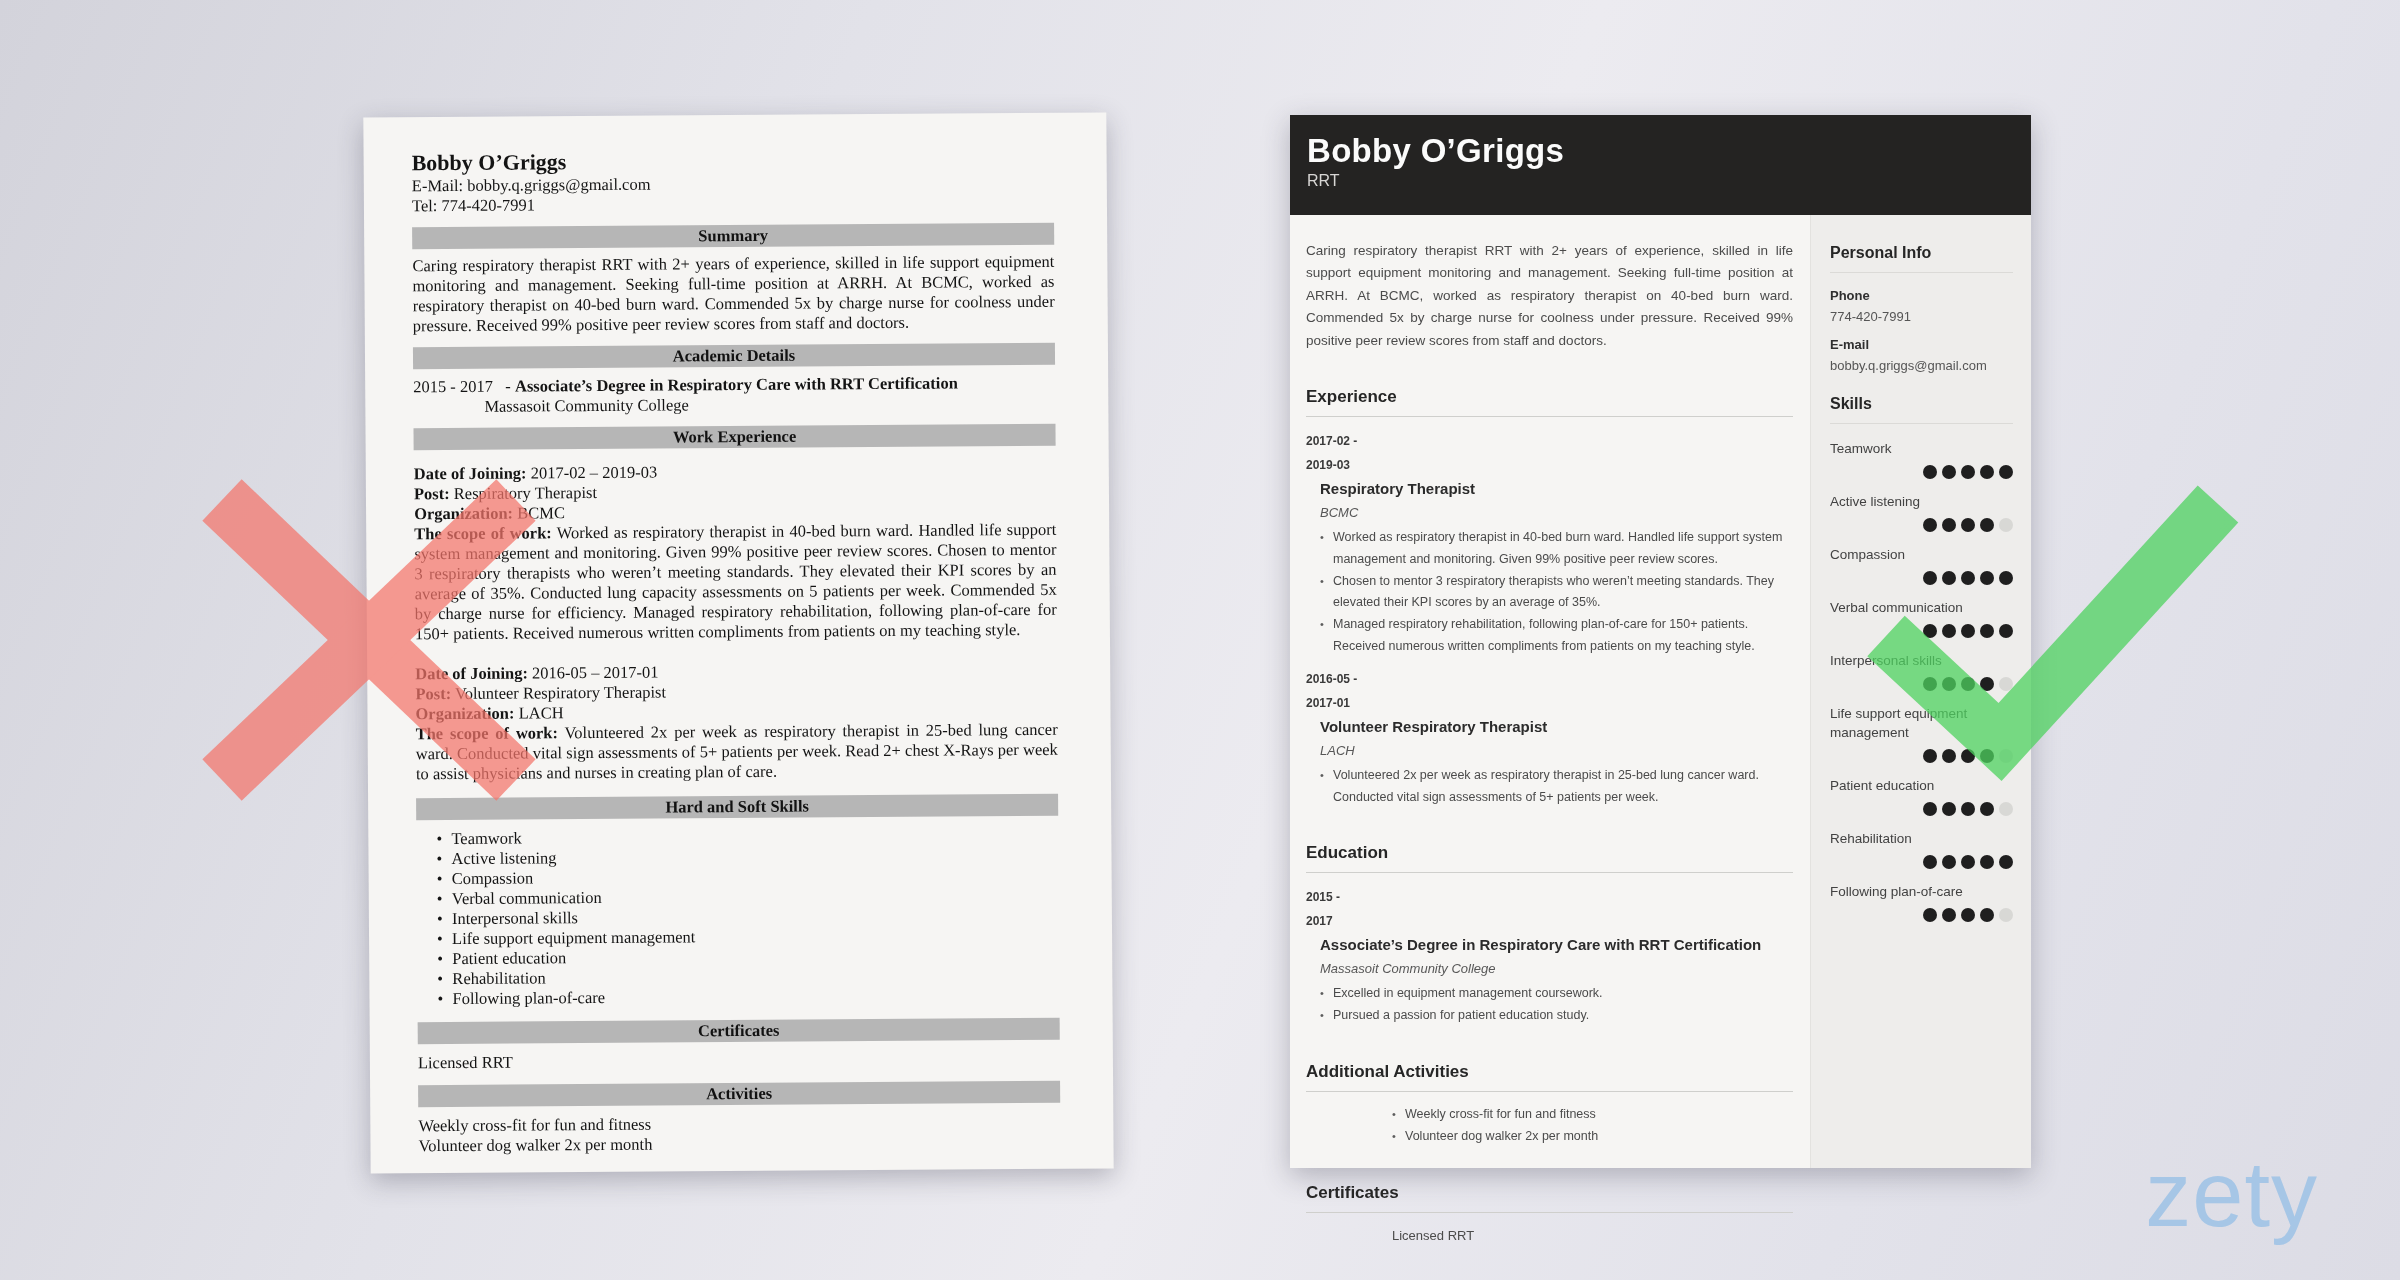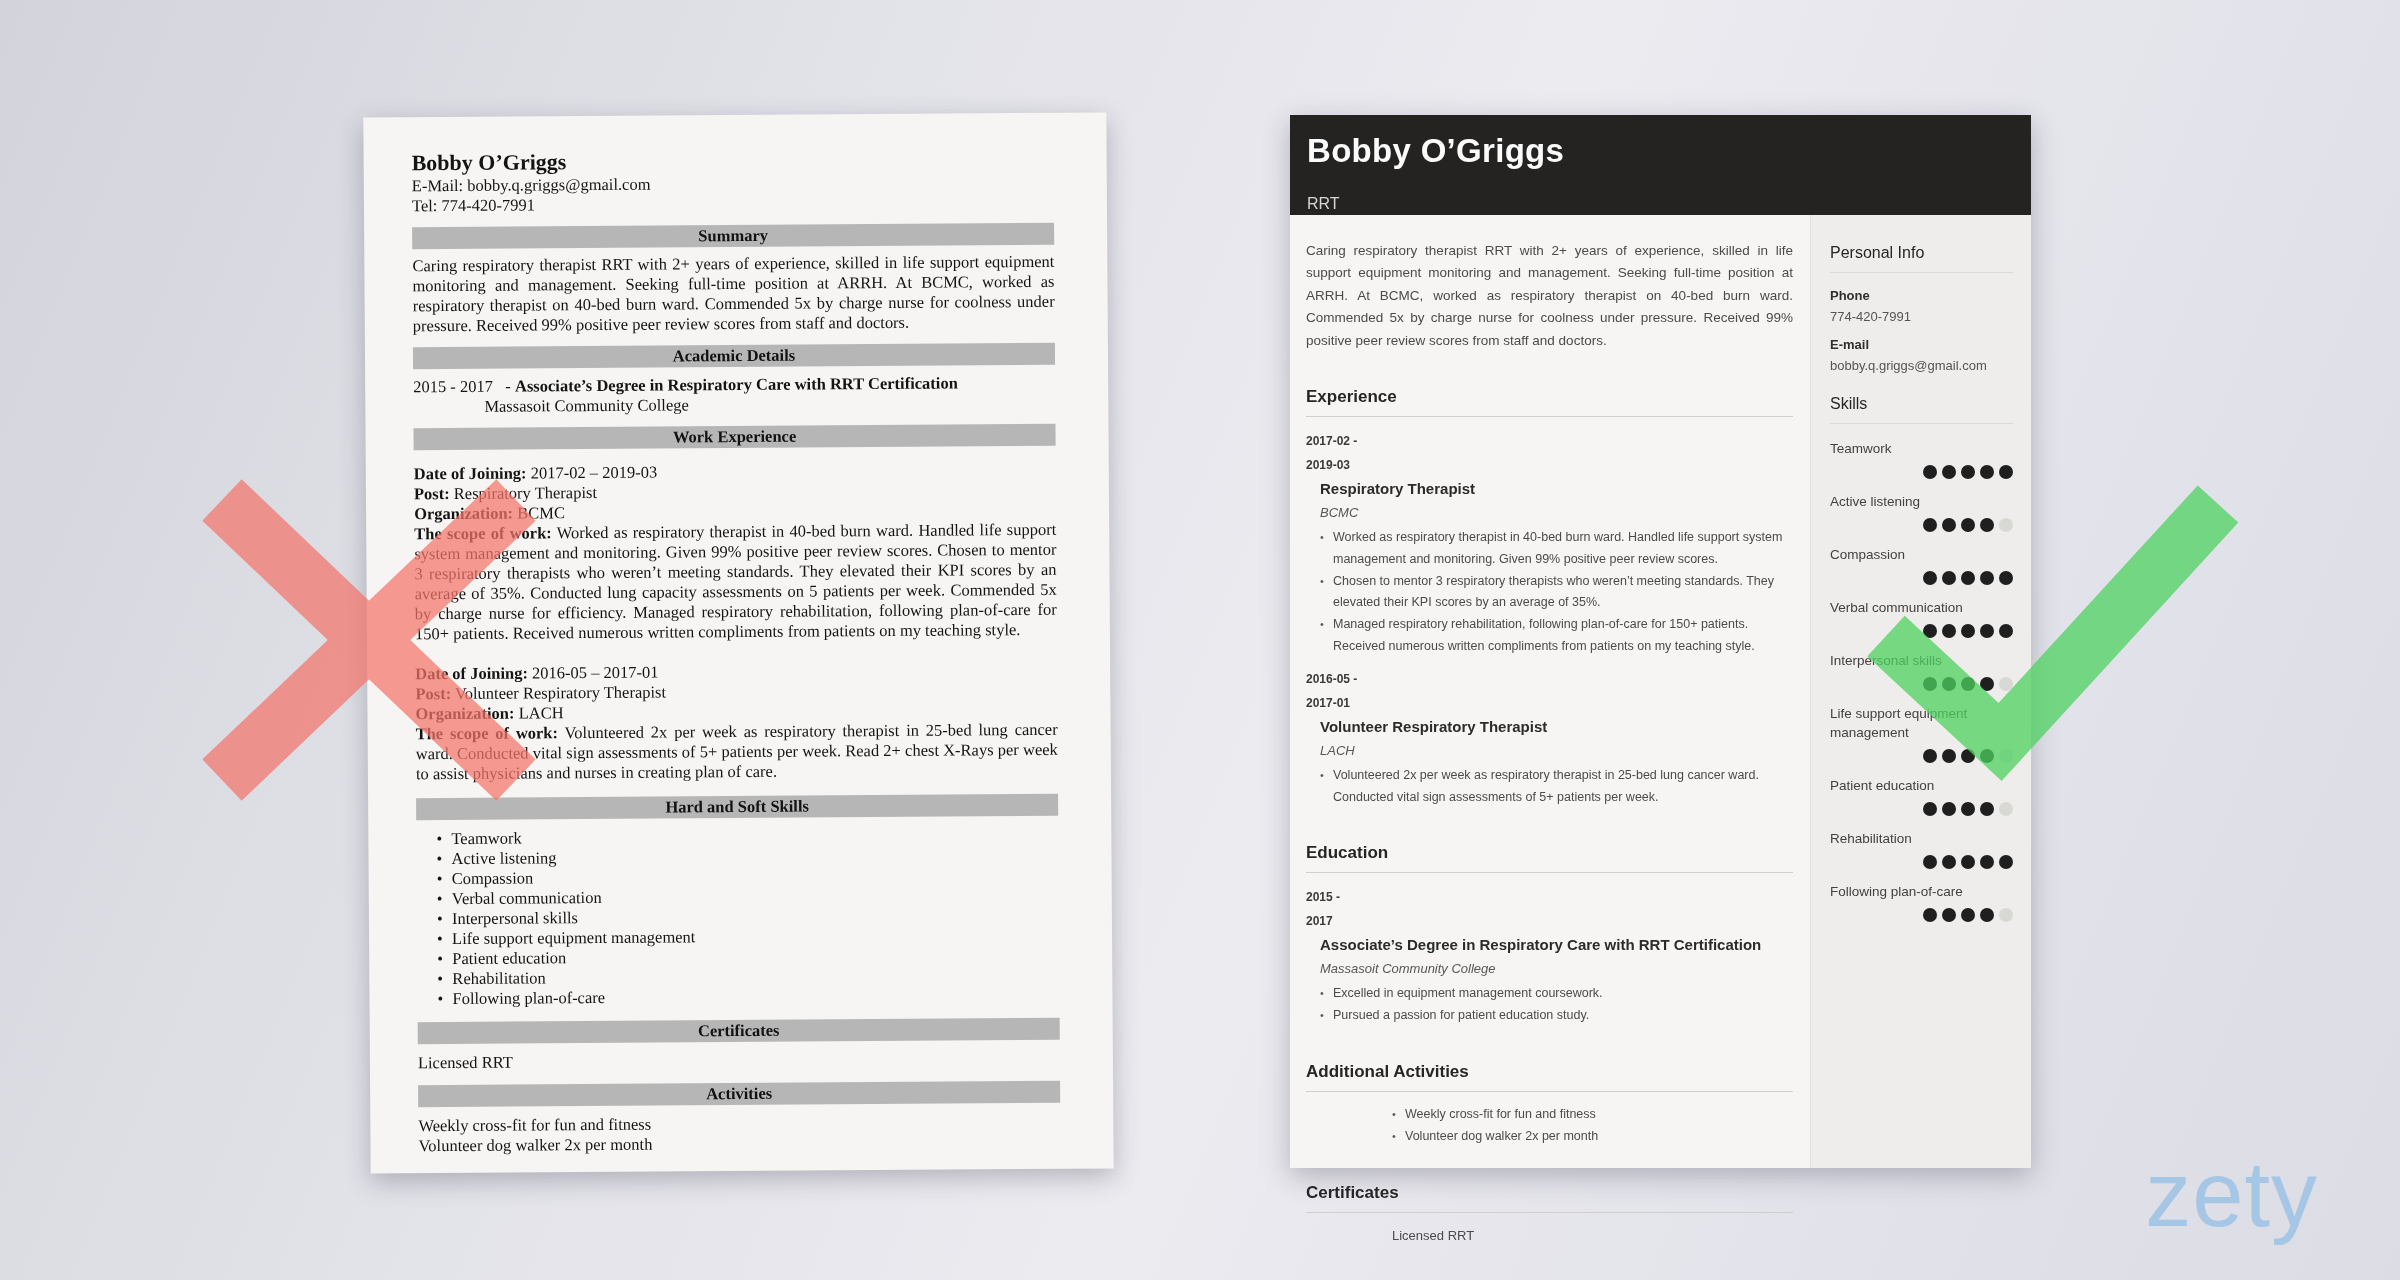"RRT" .rp-role { margin-top: 25px -> 2px }
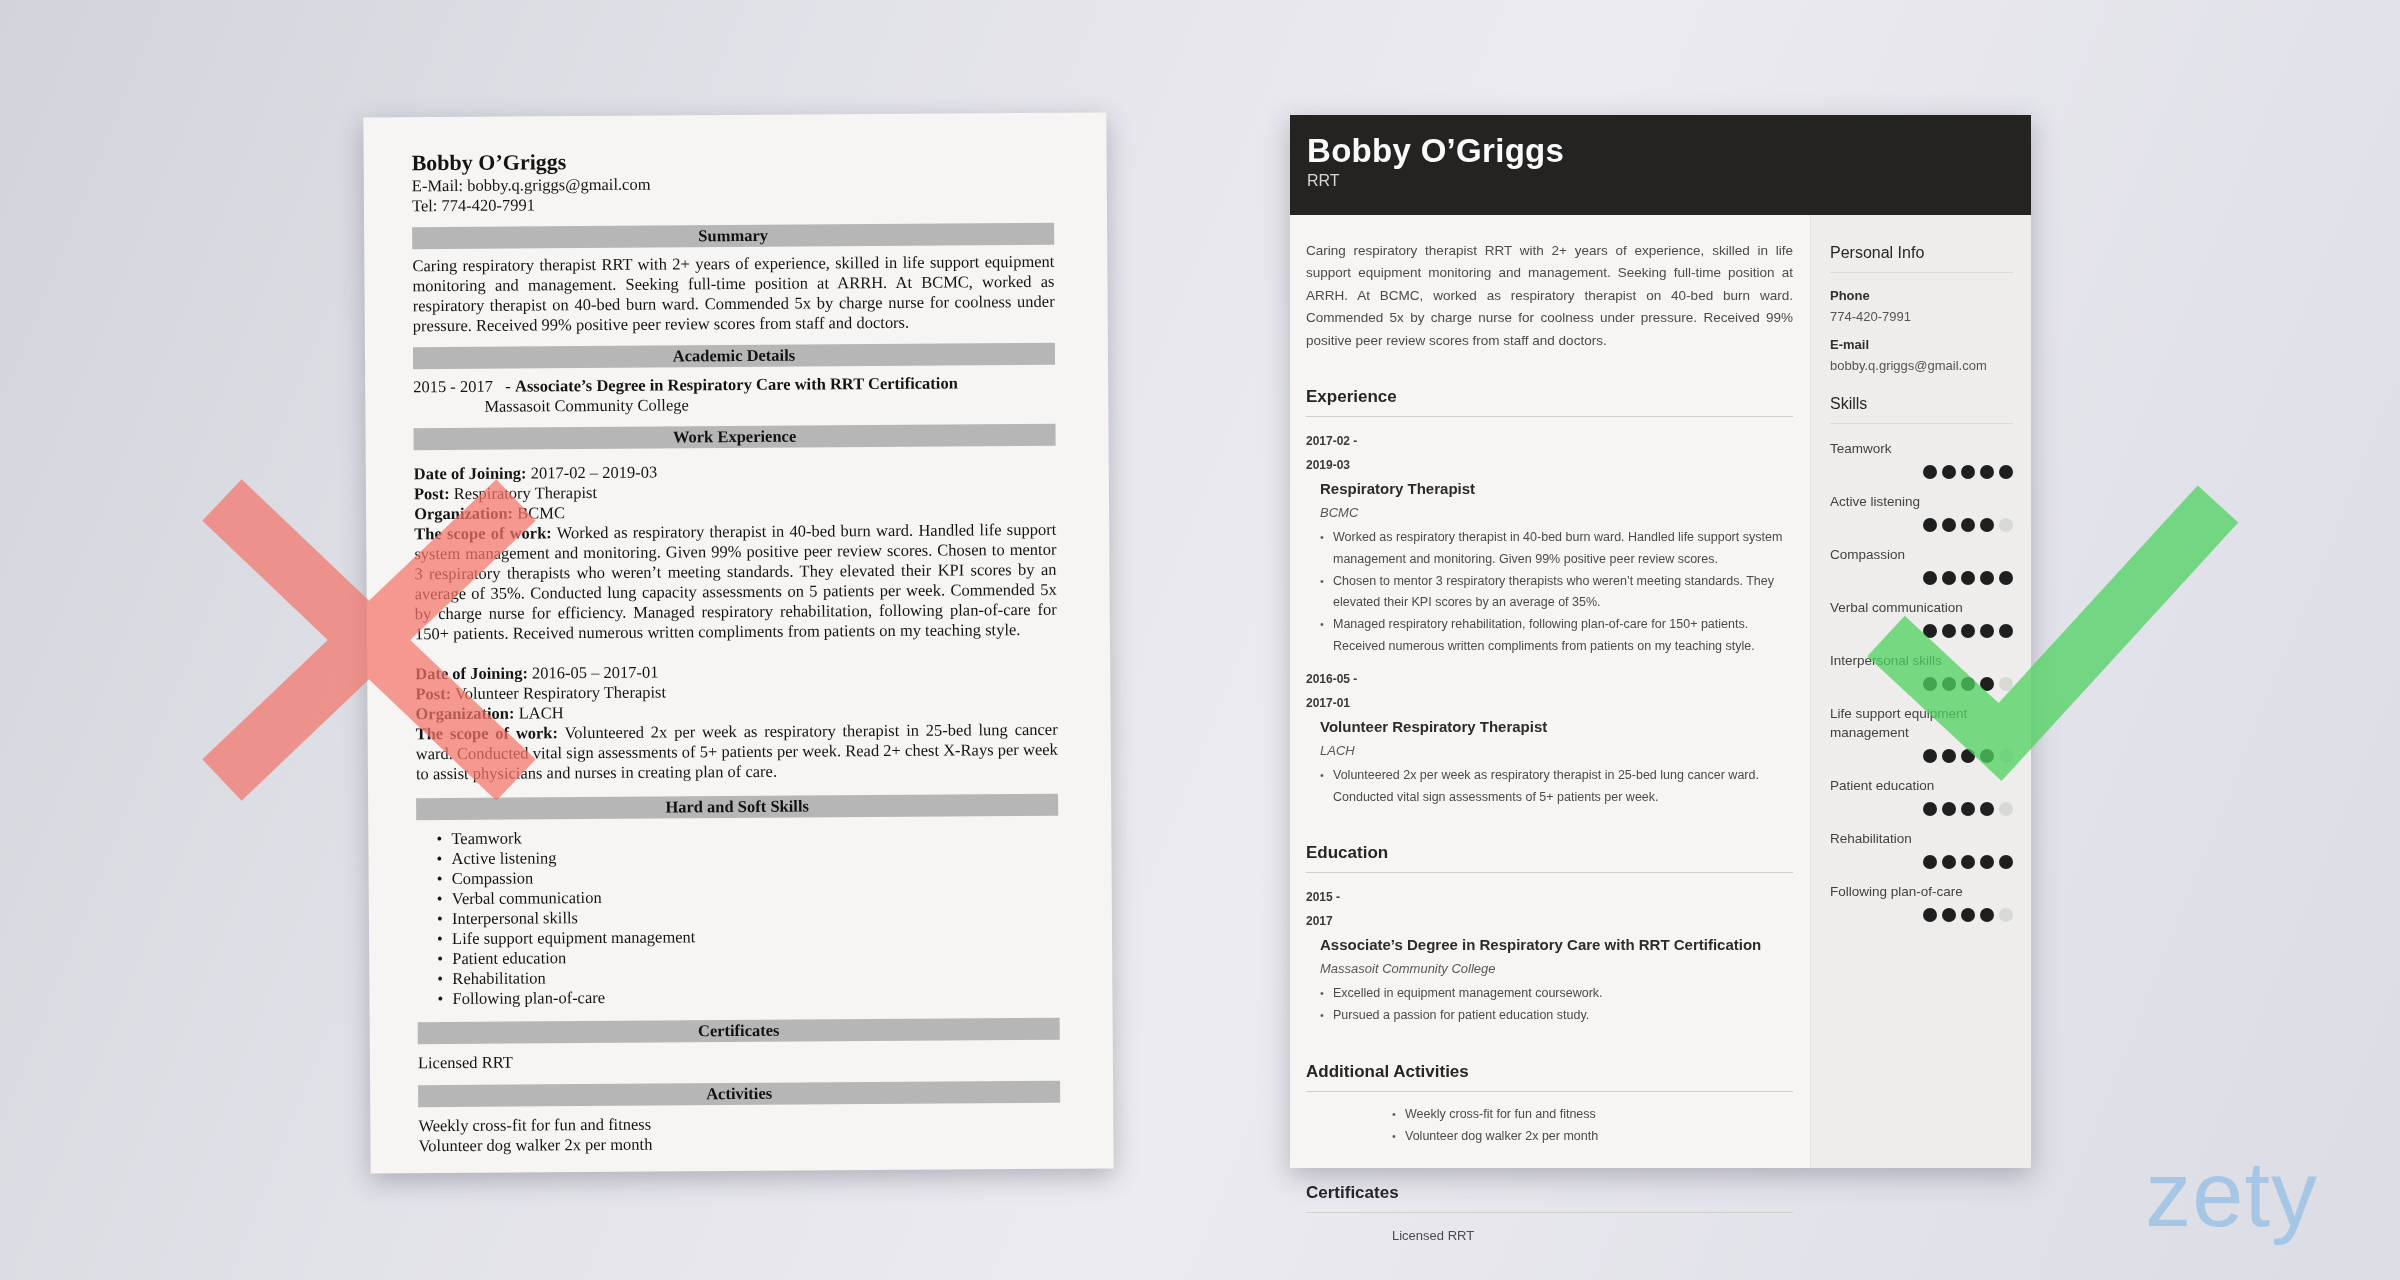"Personal Info" .sb-h2 { font-weight: normal -> bold }
